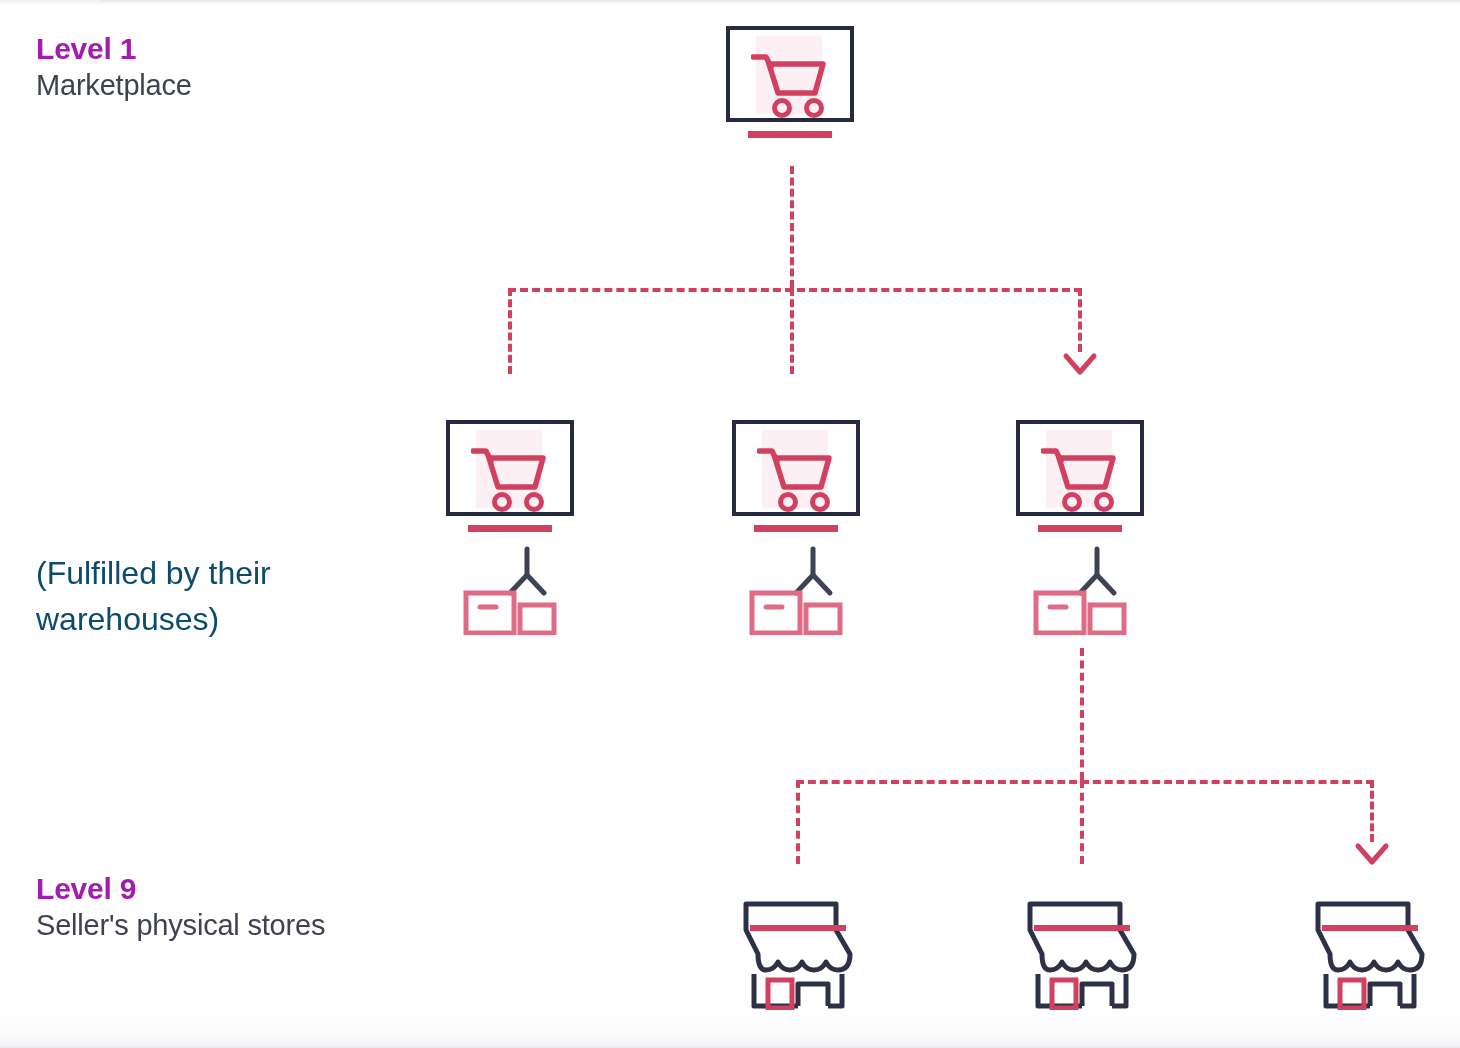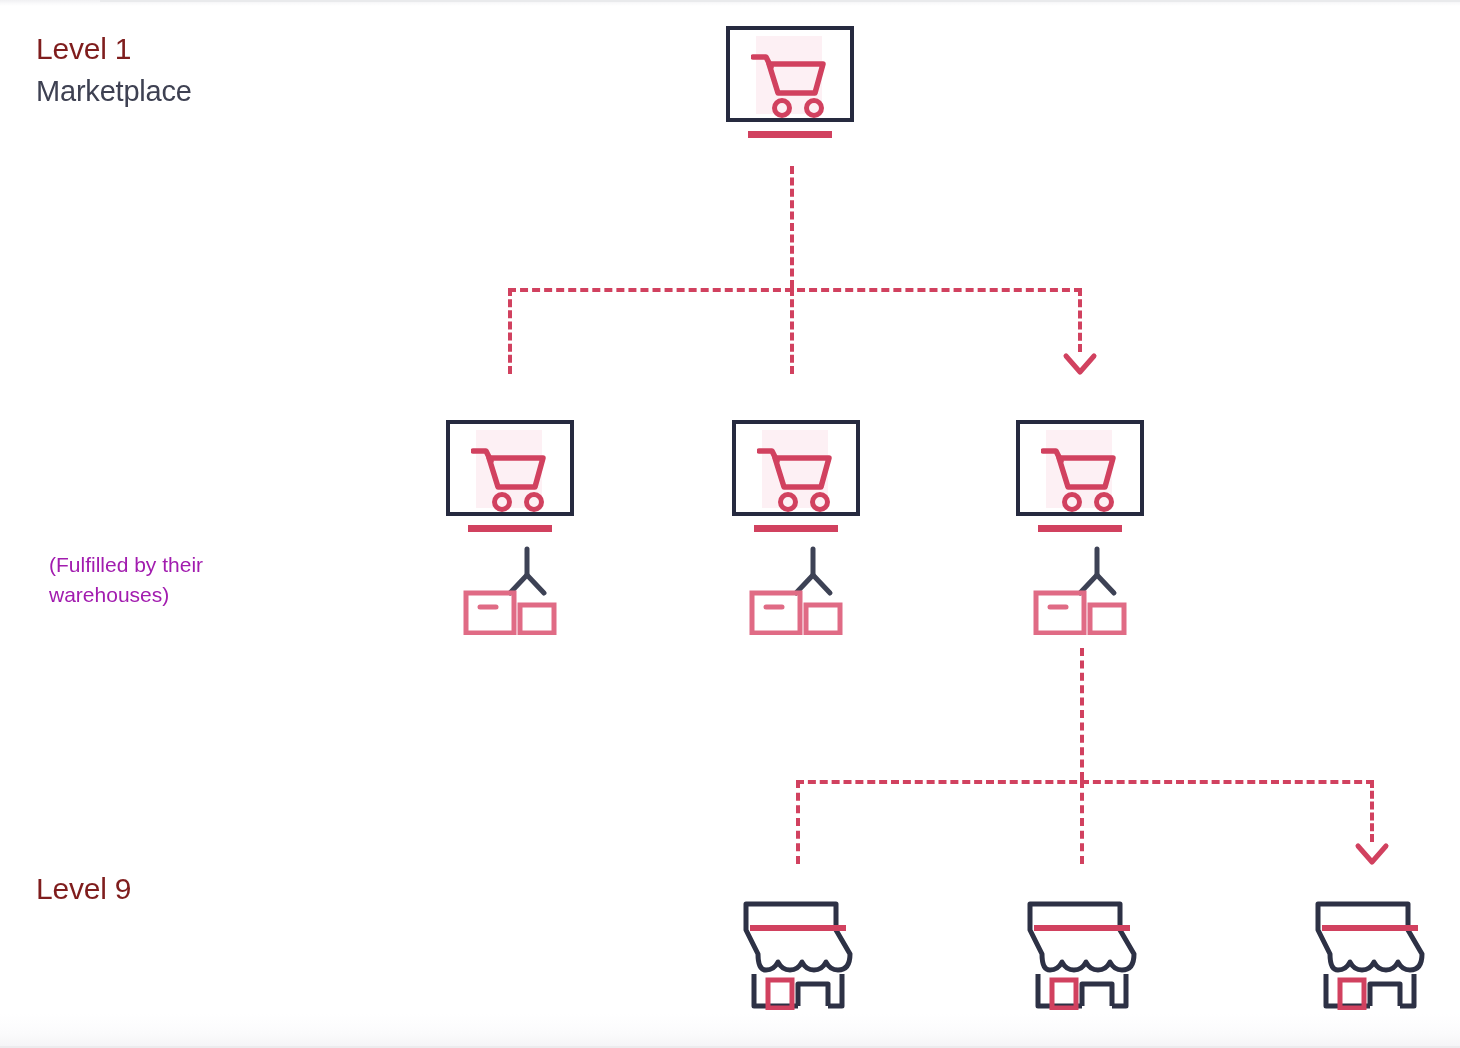"Level 1" .lvl-title { color: #7f1d1d -> #a21caf; font-weight: normal -> bold }
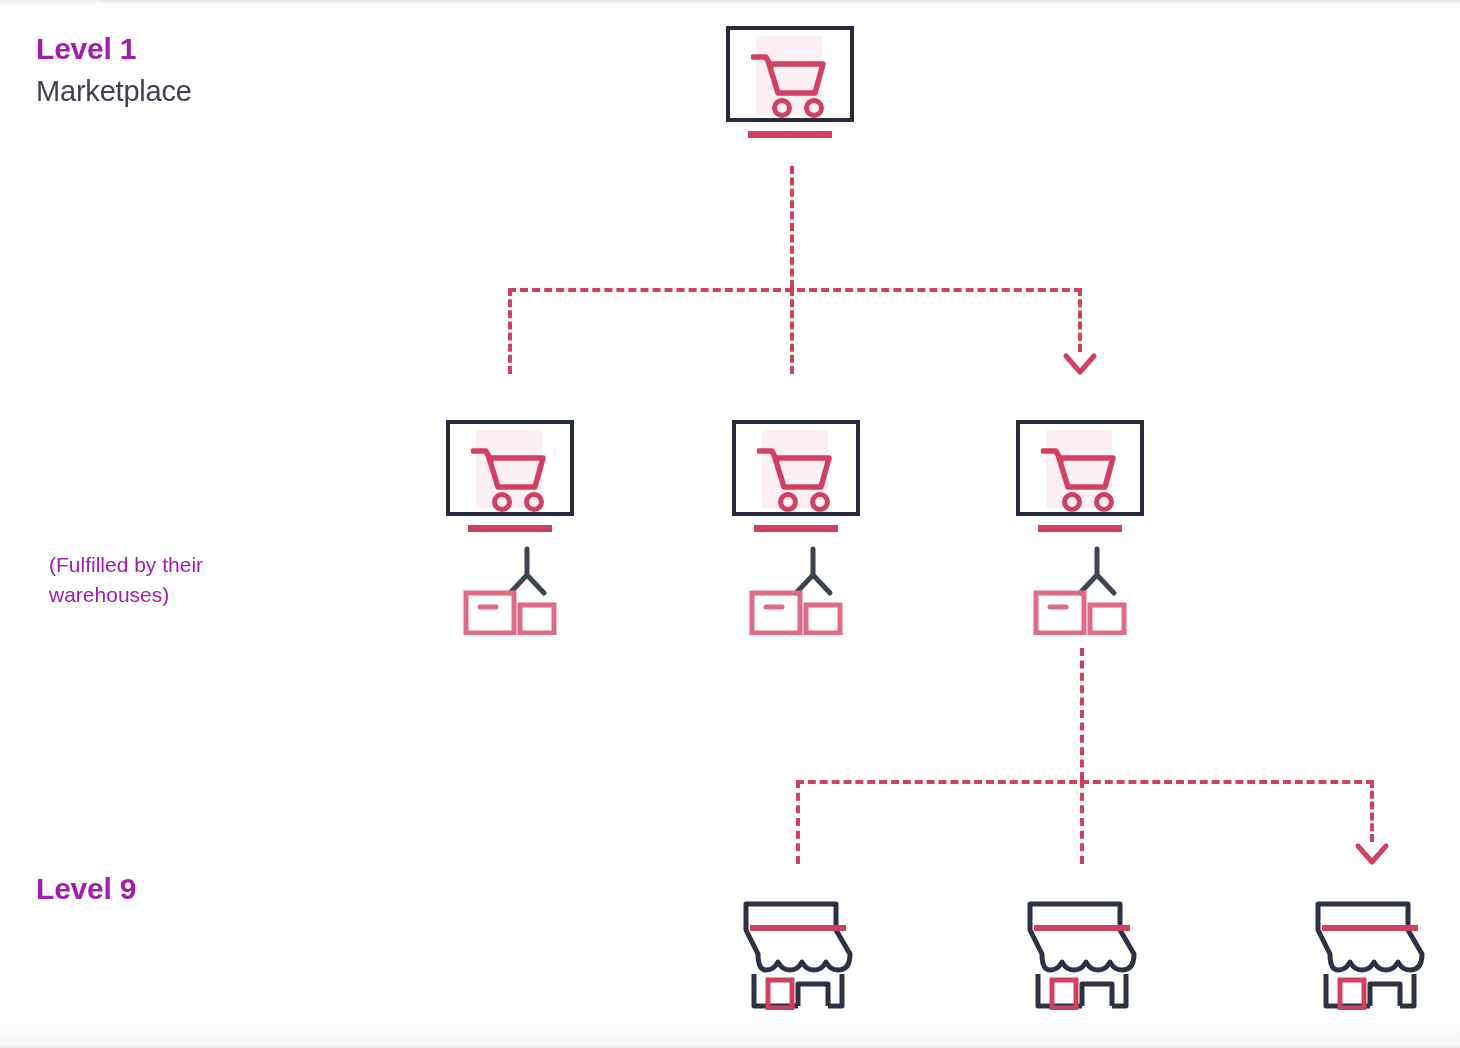"Marketplace" .lvl-sub { margin-top: 6px -> 0 }
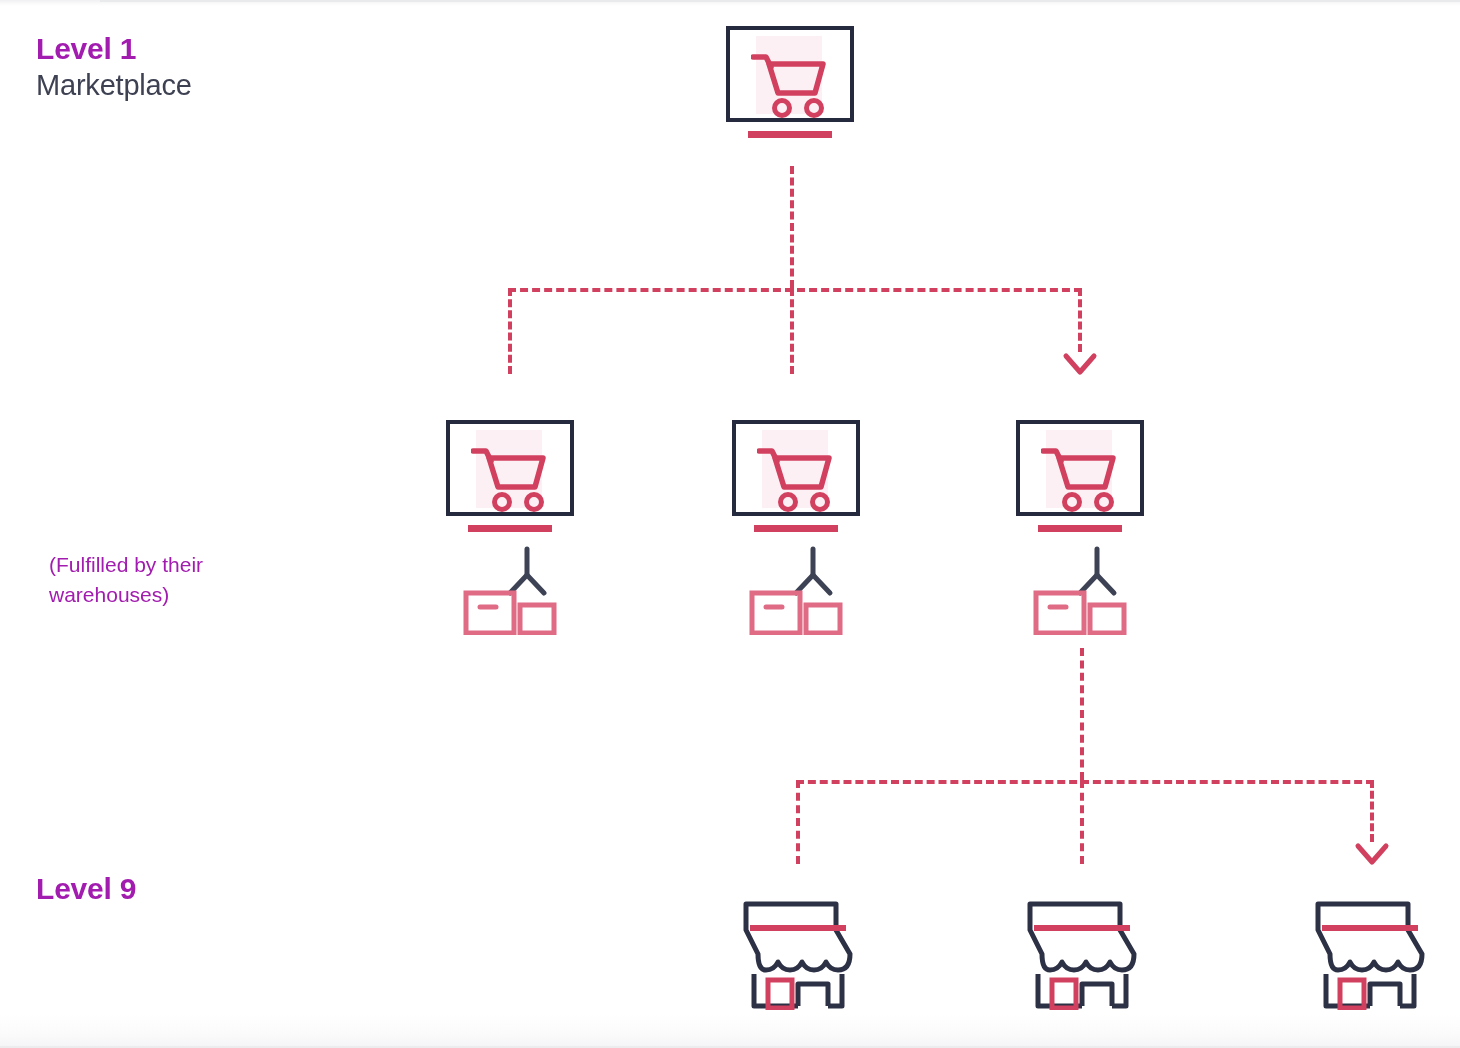"(Fulfilled by their warehouses)" .lvl-note { color: #a21caf -> #0c4a6e; font-size: 21px -> 32px; margin-left: 13px -> none }
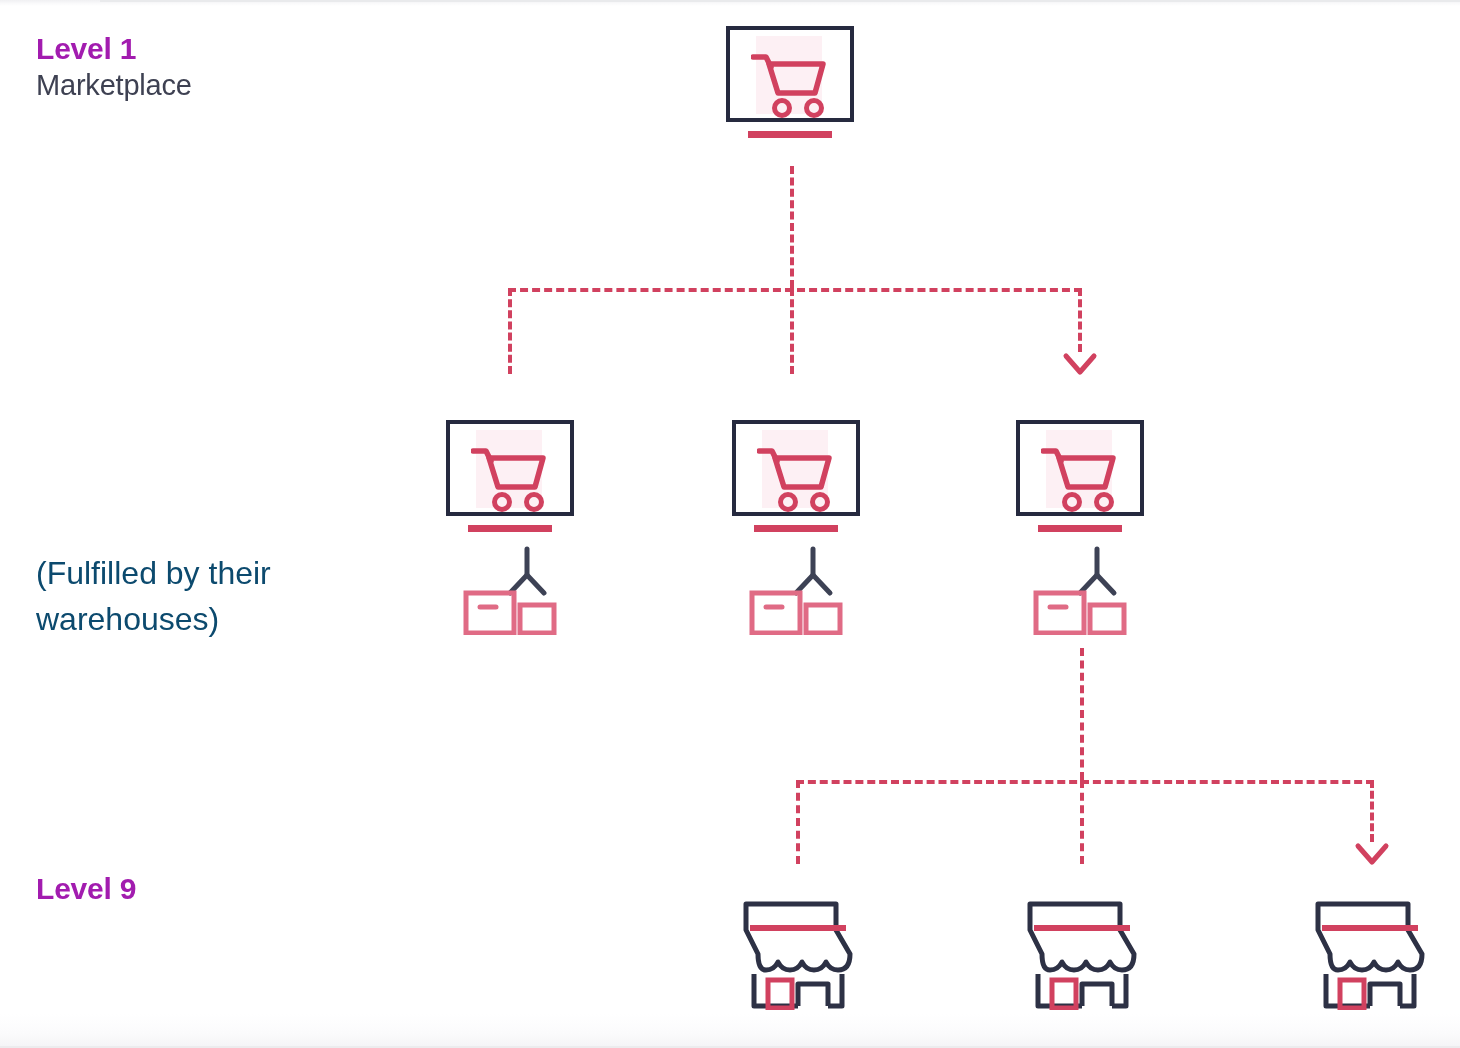"Seller's physical stores" div.lvl-sub { html: none -> <div>Seller's physical stores</div> }
